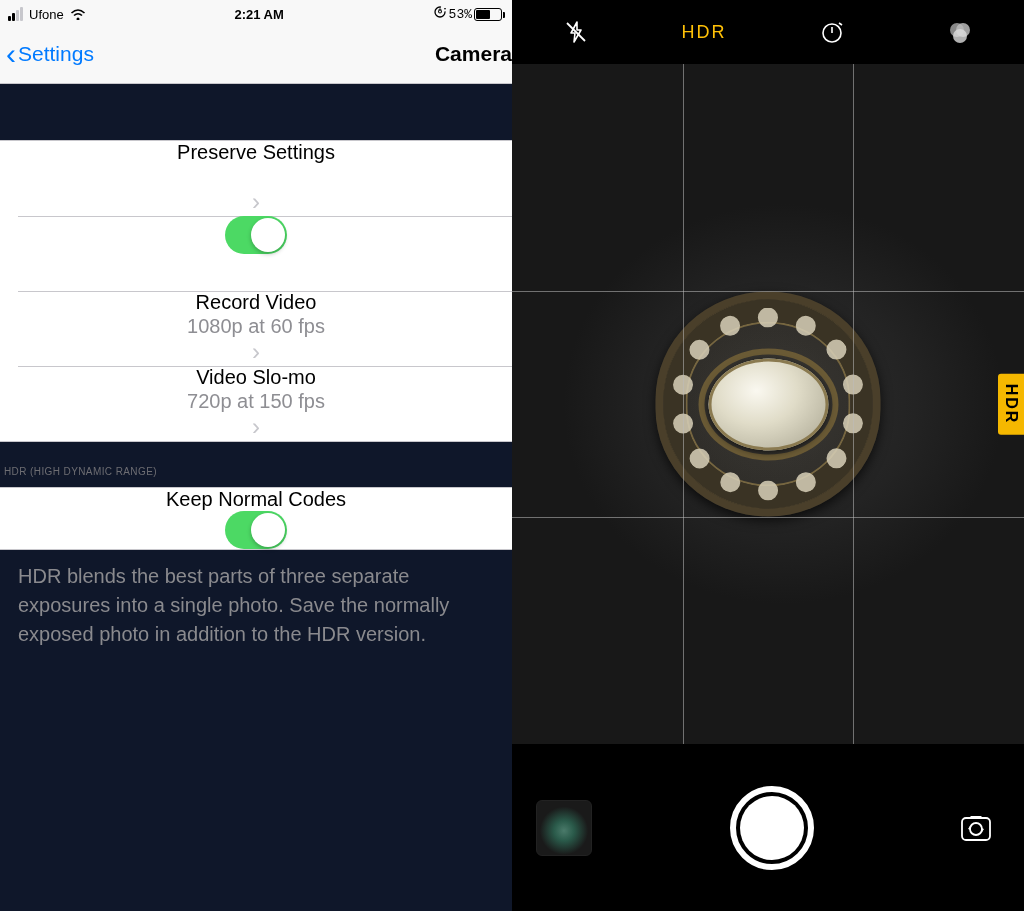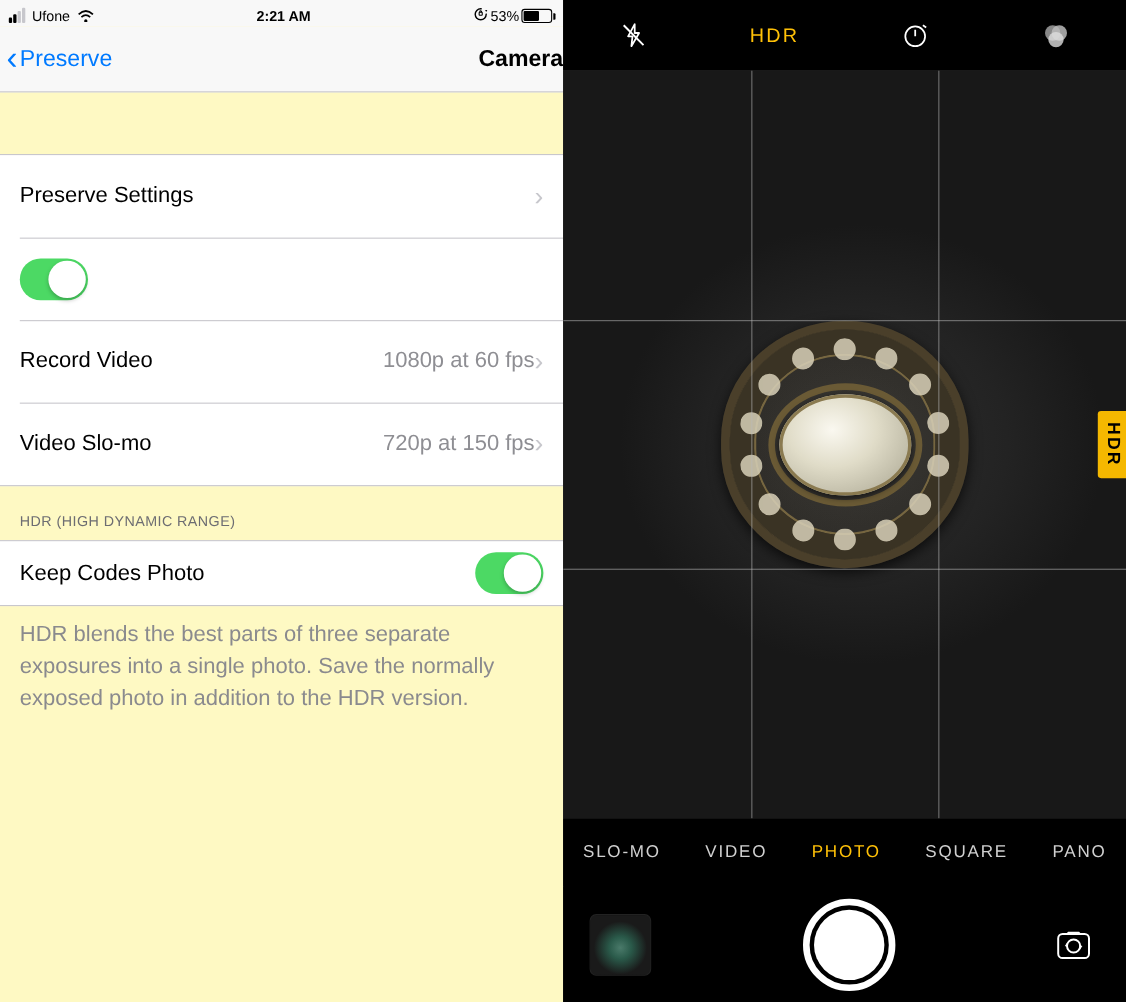"Ufone" .left { background: #fef9c3 -> #0f172a }
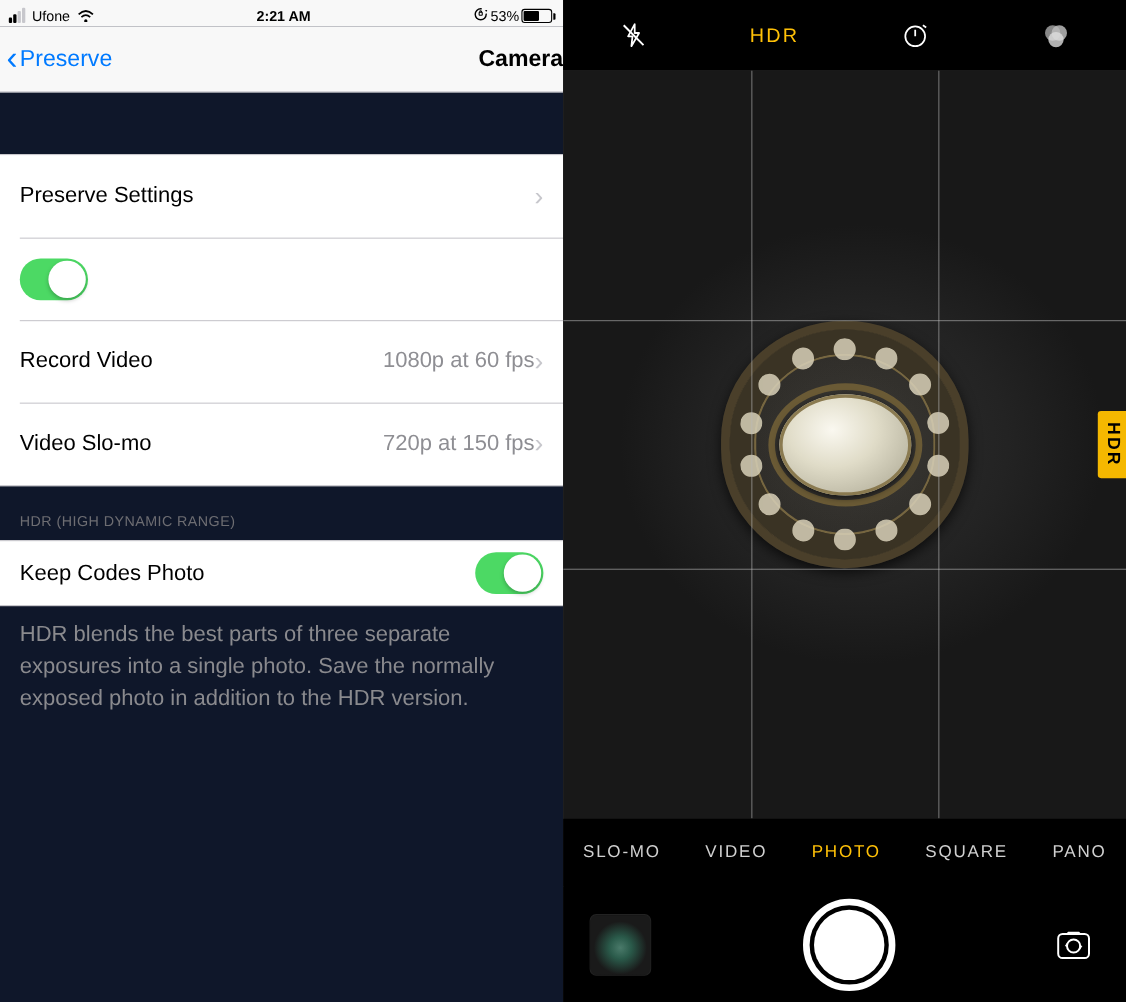"53%" .small-gap { font-family: none -> Liberation Mono, monospace }
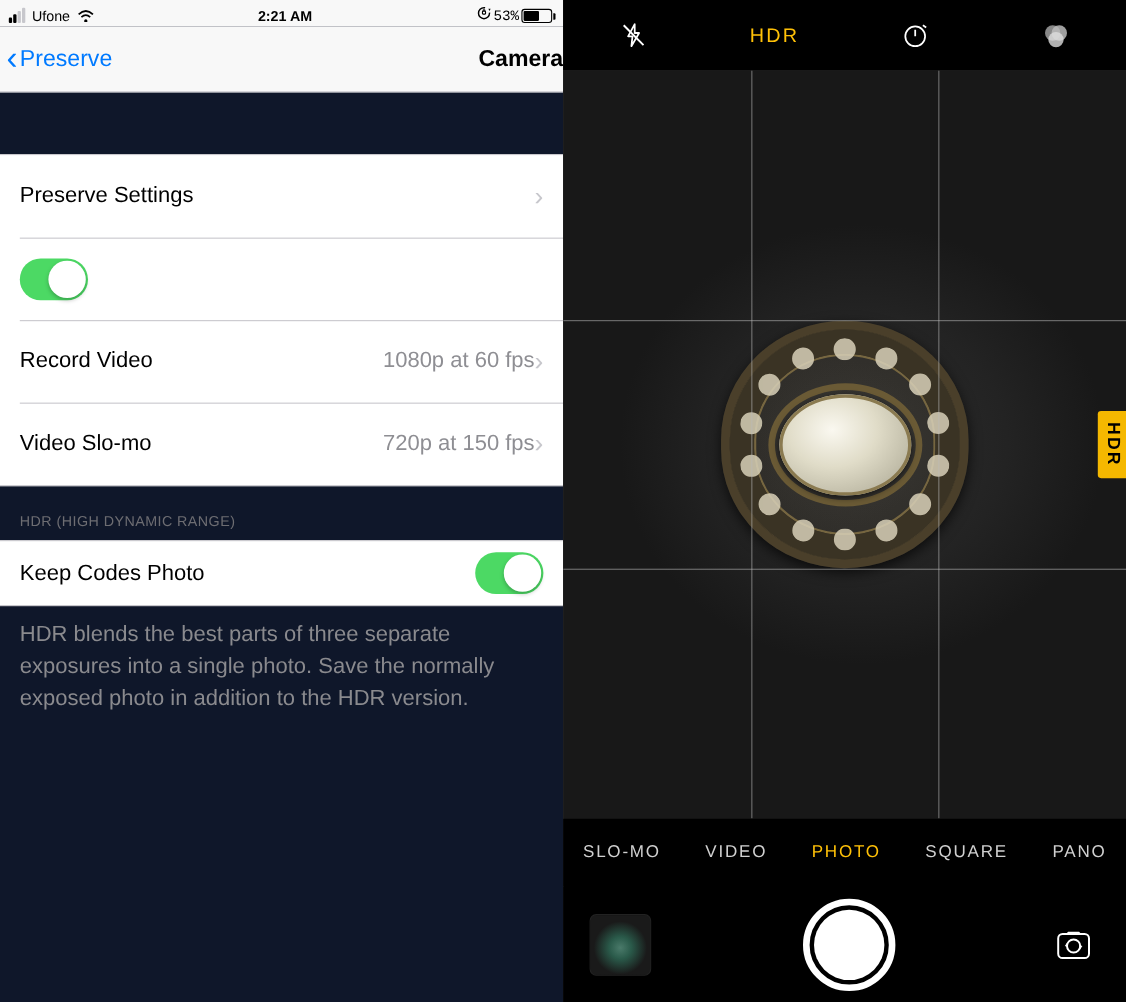"Preserve" span { text: Preserve -> Settings }
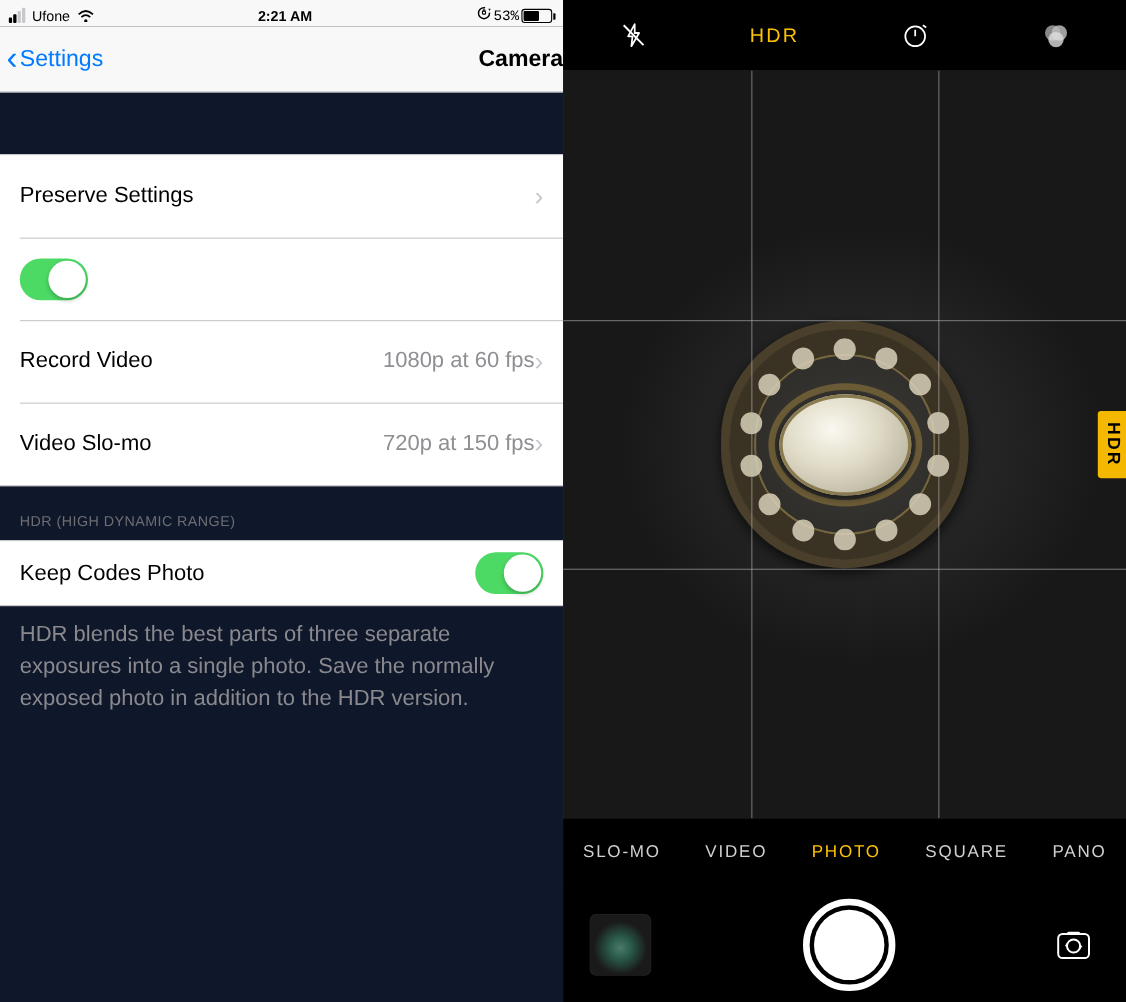"Preserve Settings" .row { flex-direction: none -> column }
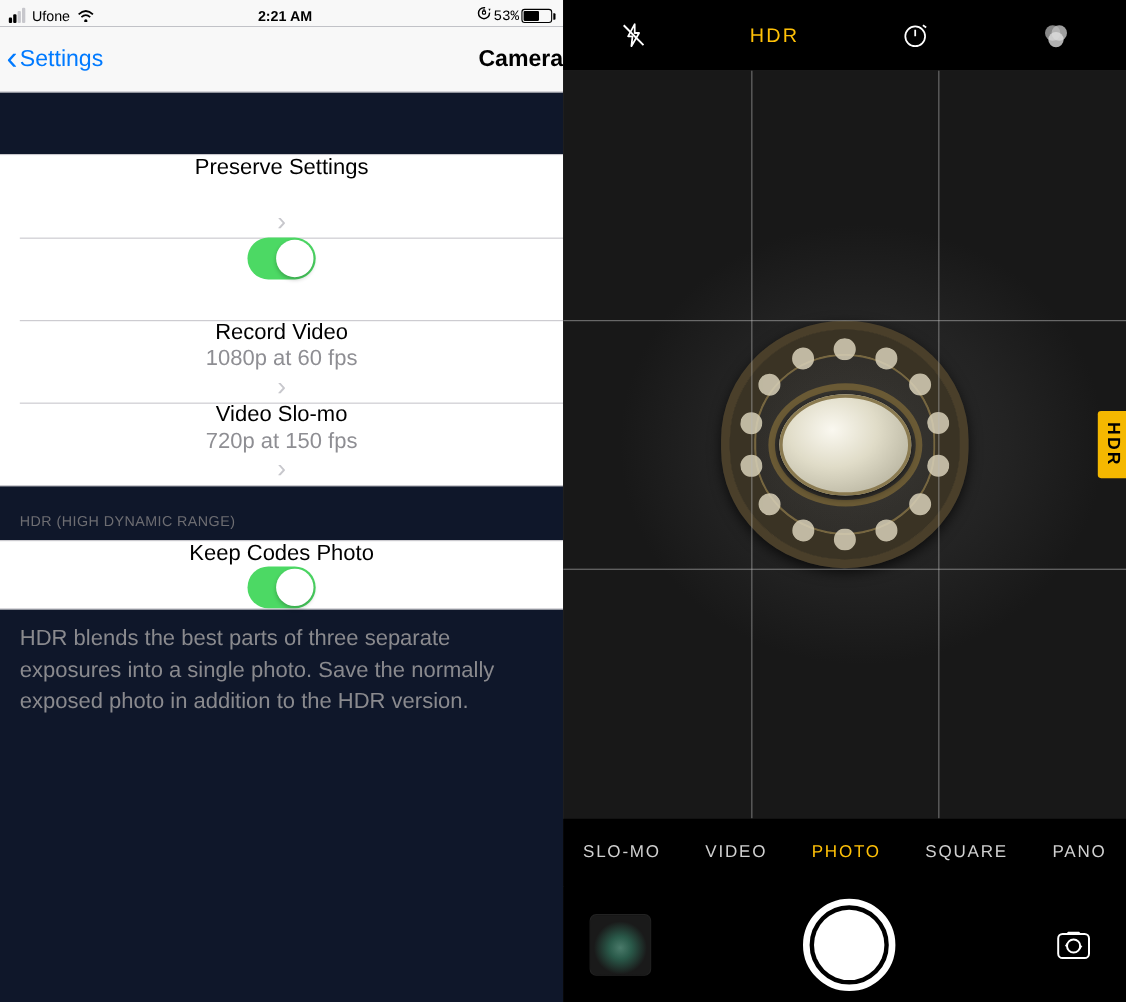"HDR (HIGH DYNAMIC RANGE)" .section-header { font-size: 13px -> 10px; padding: 24px 18px 10px -> 24px 4px 10px }
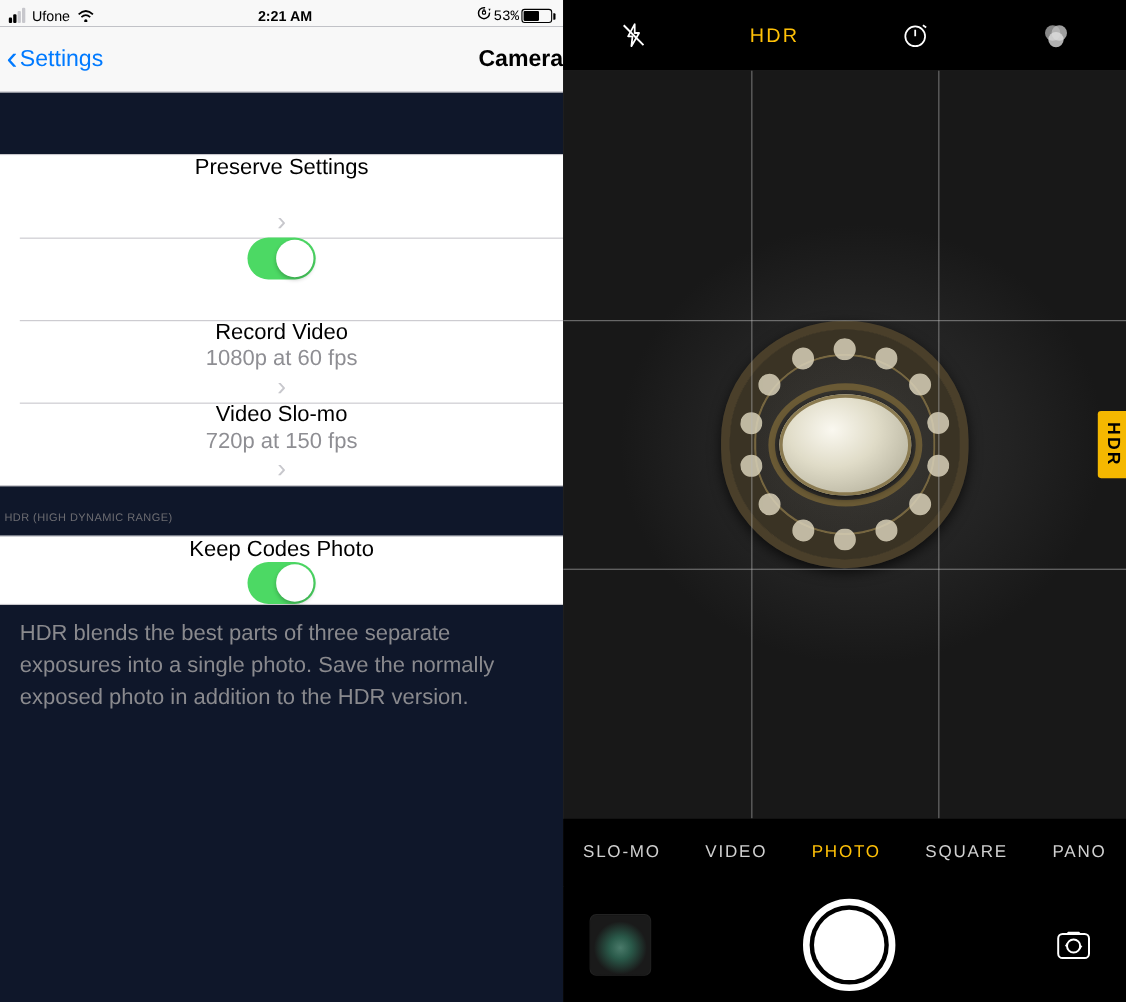"Keep Codes Photo" span.primary { text: Codes Photo -> Normal Codes }
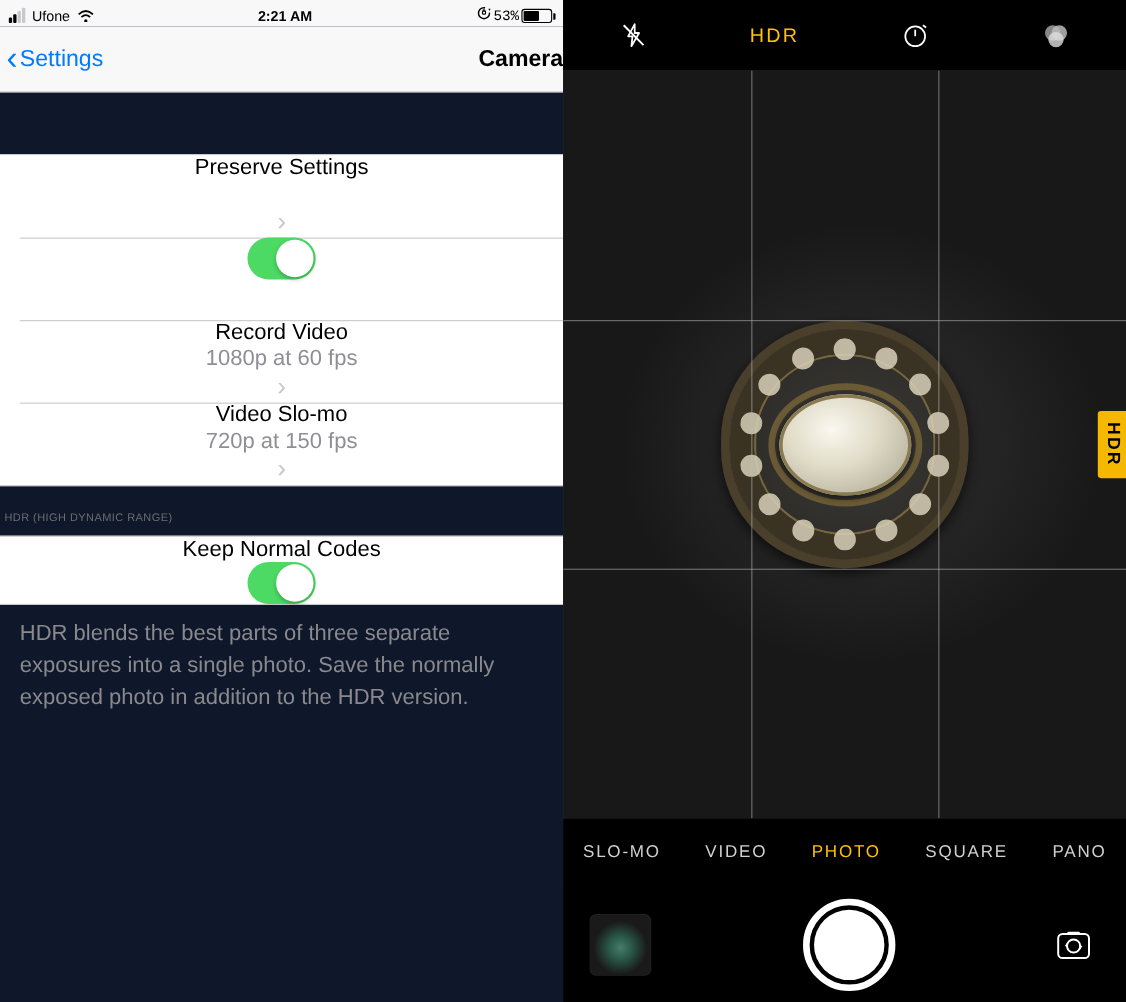"SLO-MO" div.mode-strip { html: <div> <span>SLO-MO</span> <span>VIDEO</span> <span>PHOTO</span> <span>SQUARE</span> <span>PANO</span> </div> -> none }
